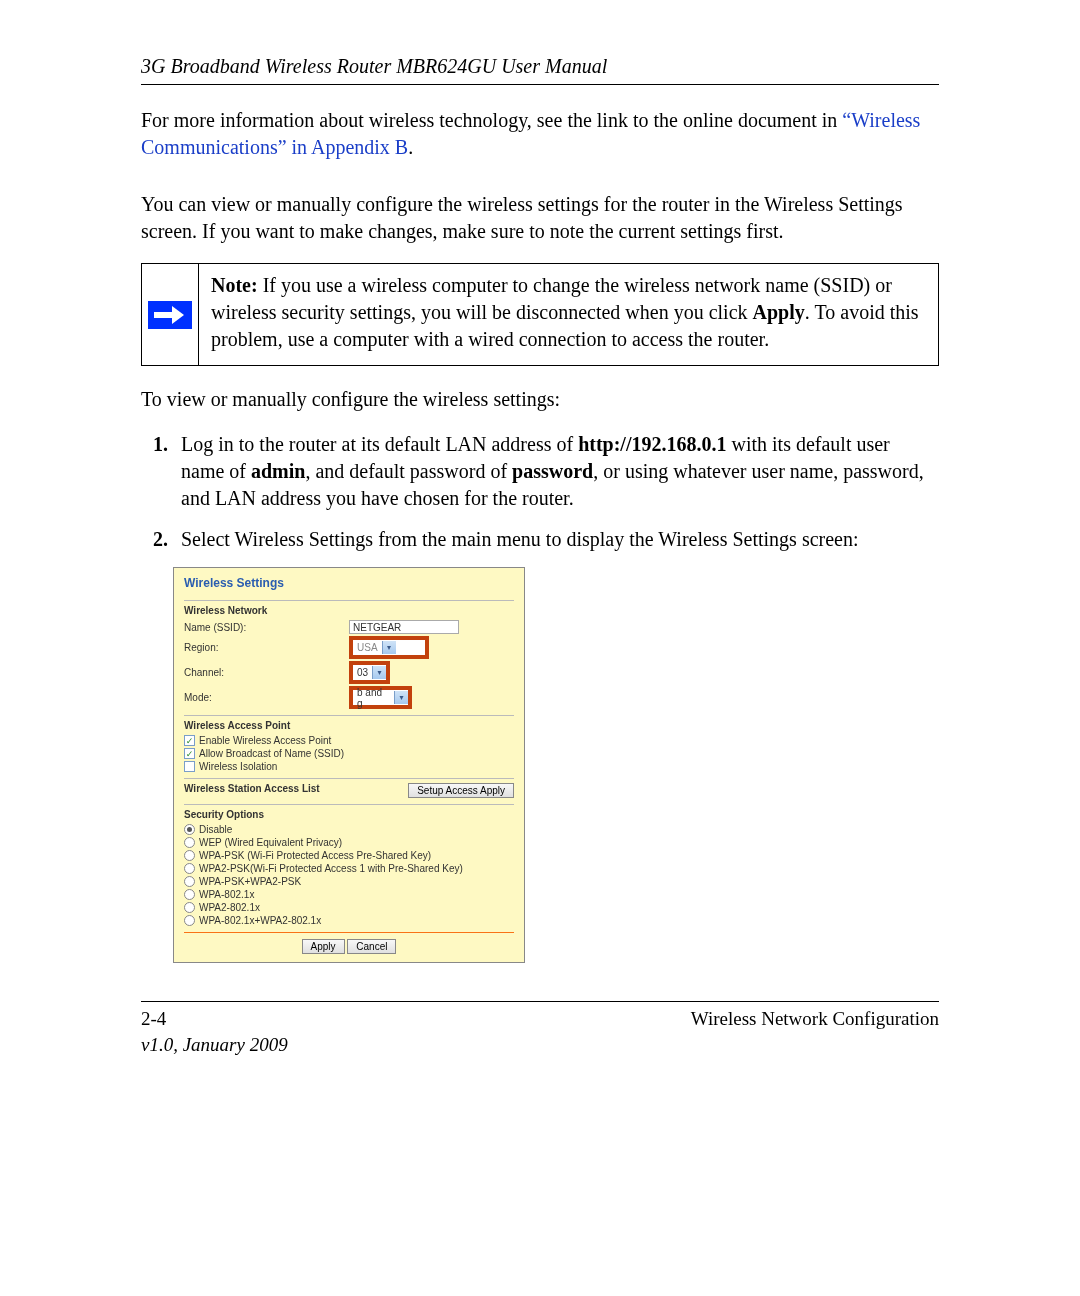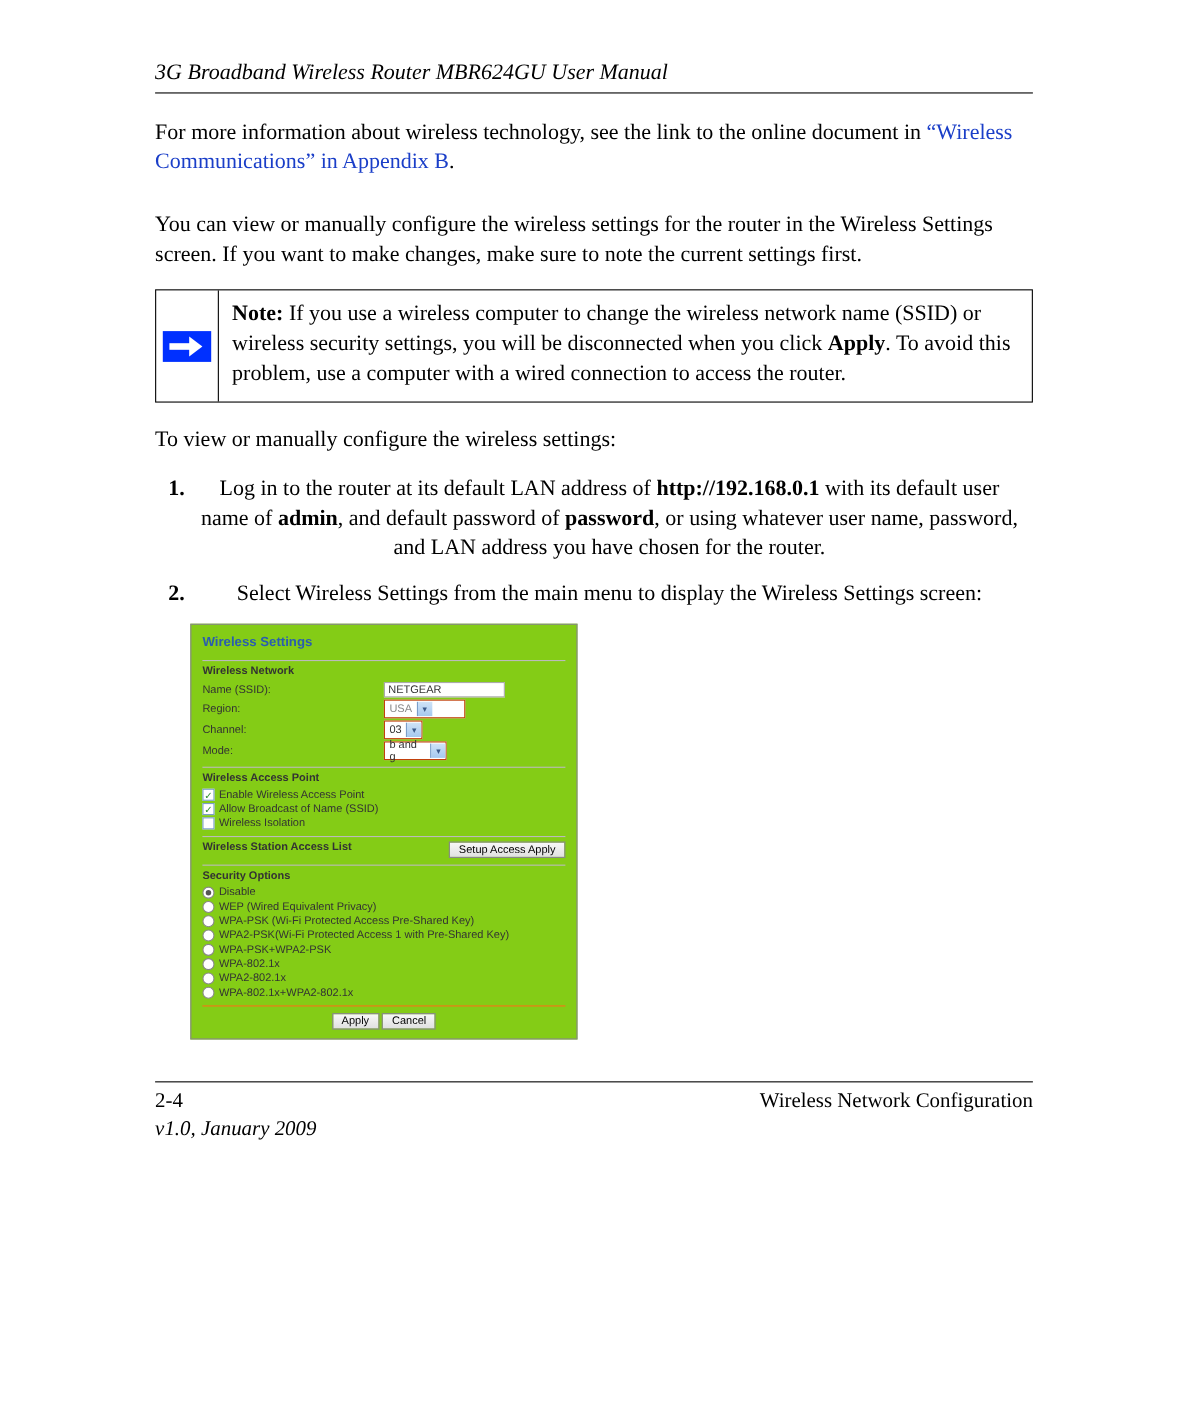"Log in to the router" ol.steps { text-align: center -> none }
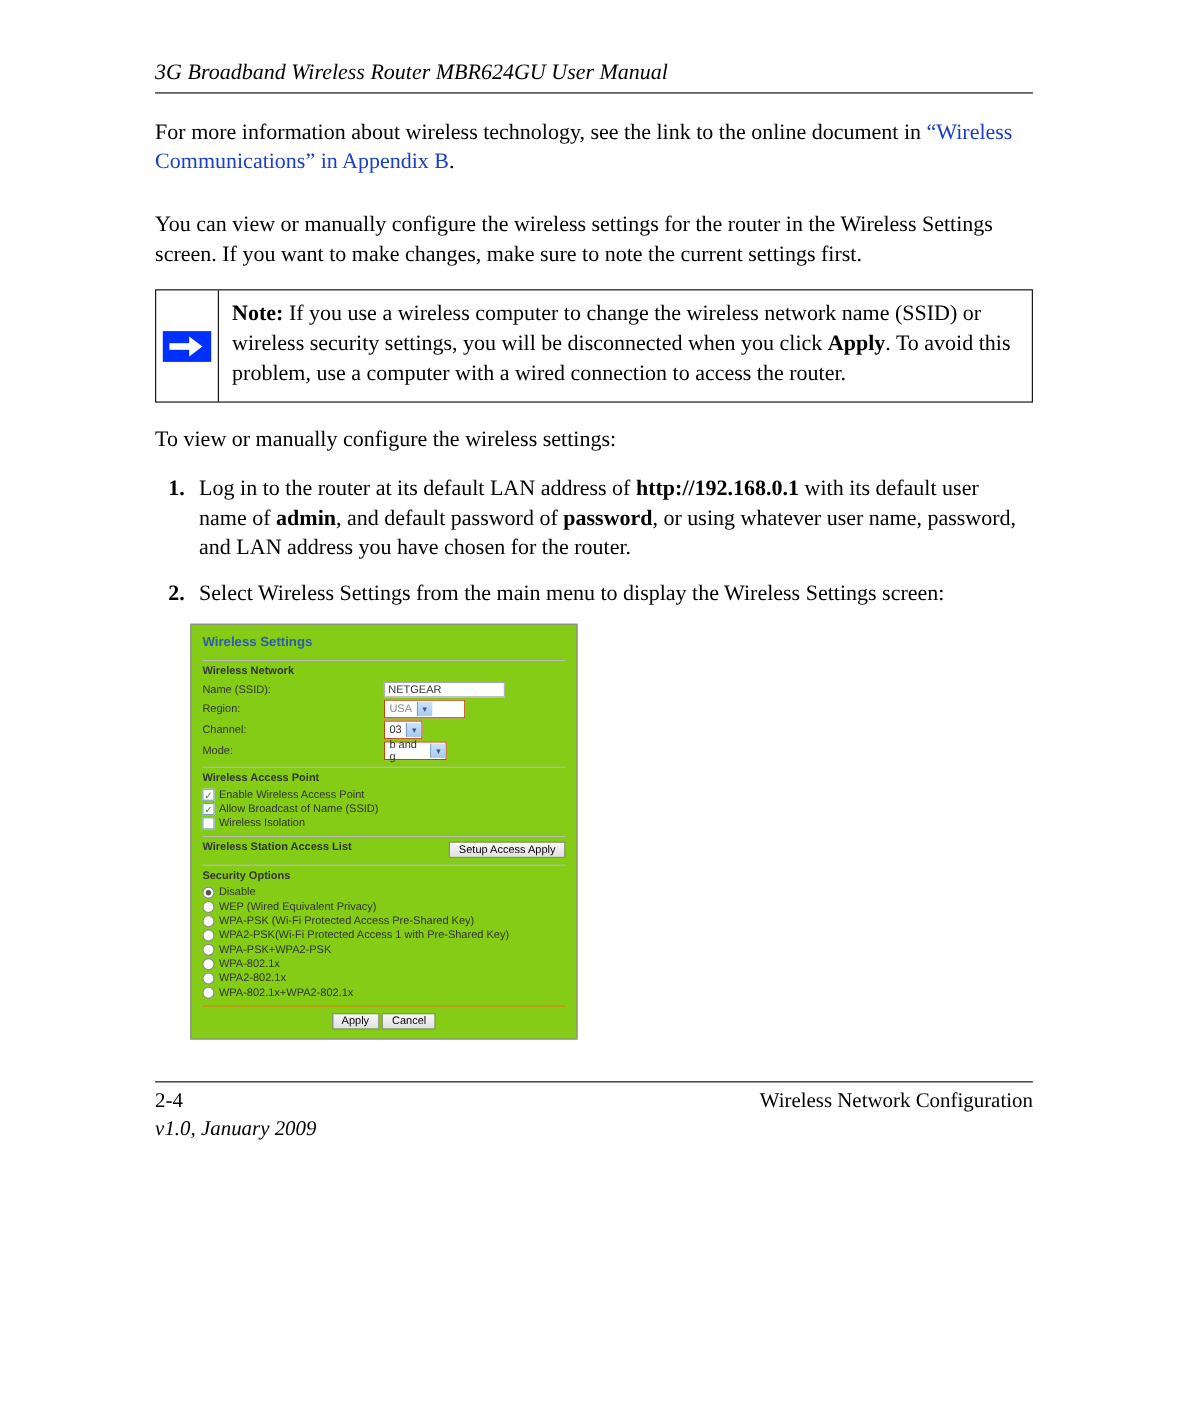"Wireless Settings" .screenshot { background: #84cc16 -> #fef9c3 }
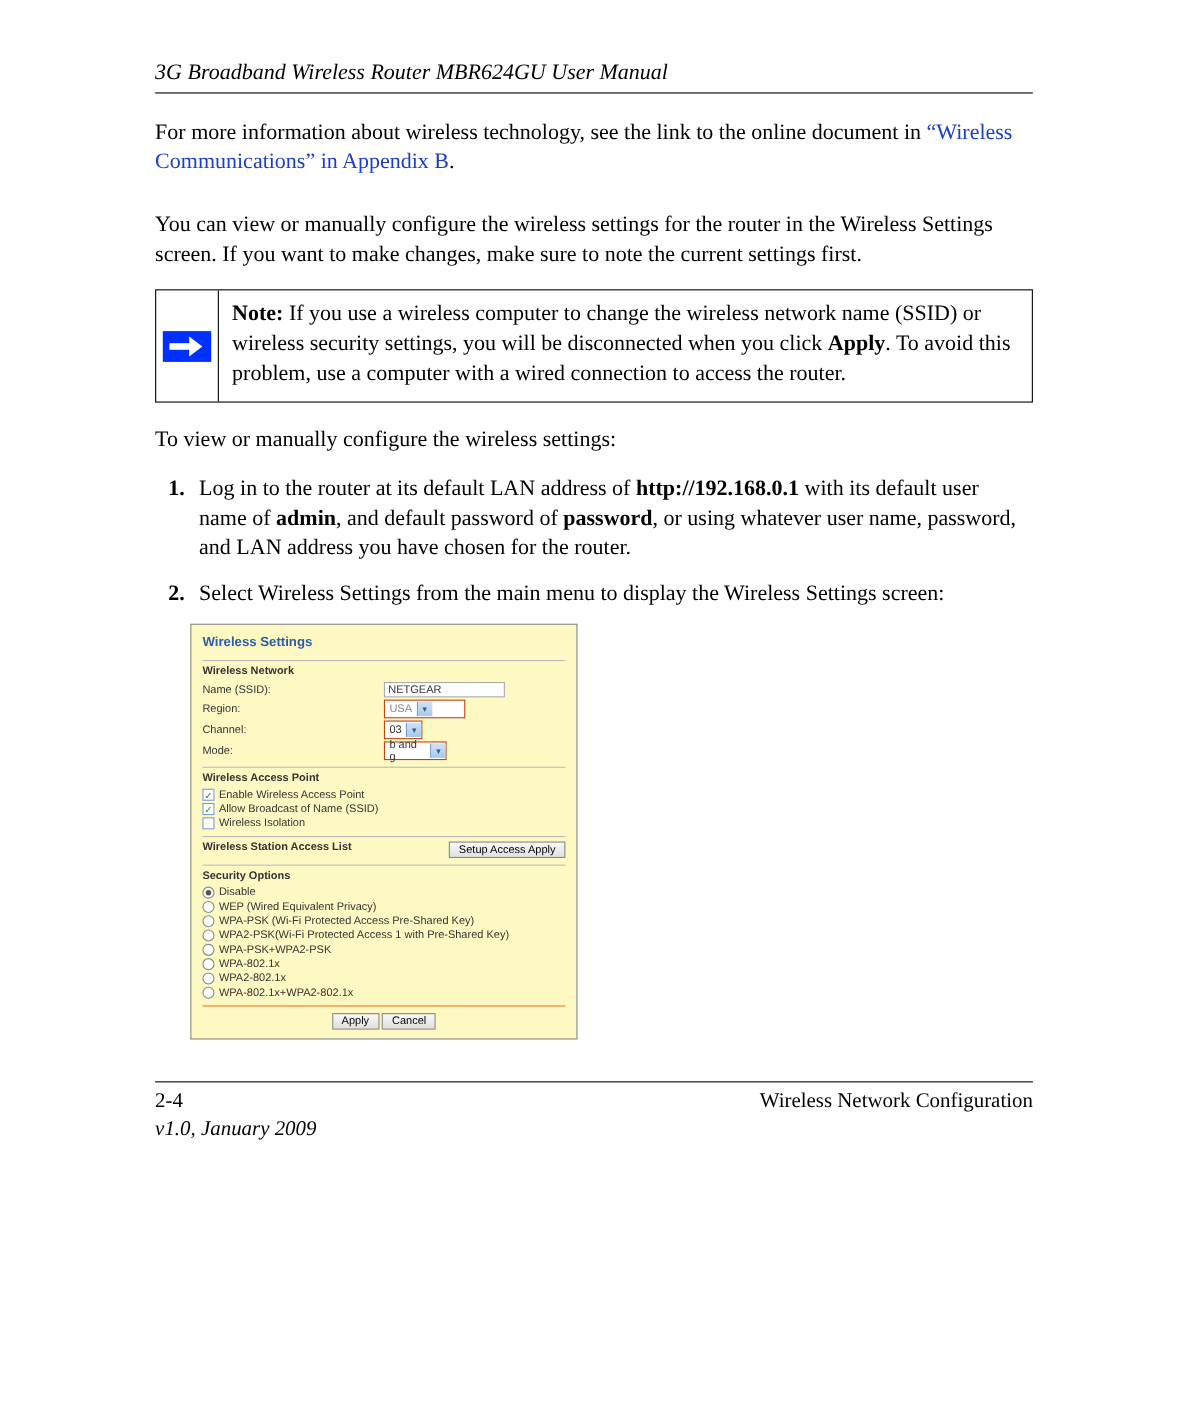"USA" .ss-select { border: 1px solid #c2410c -> 4px solid #c2410c }
